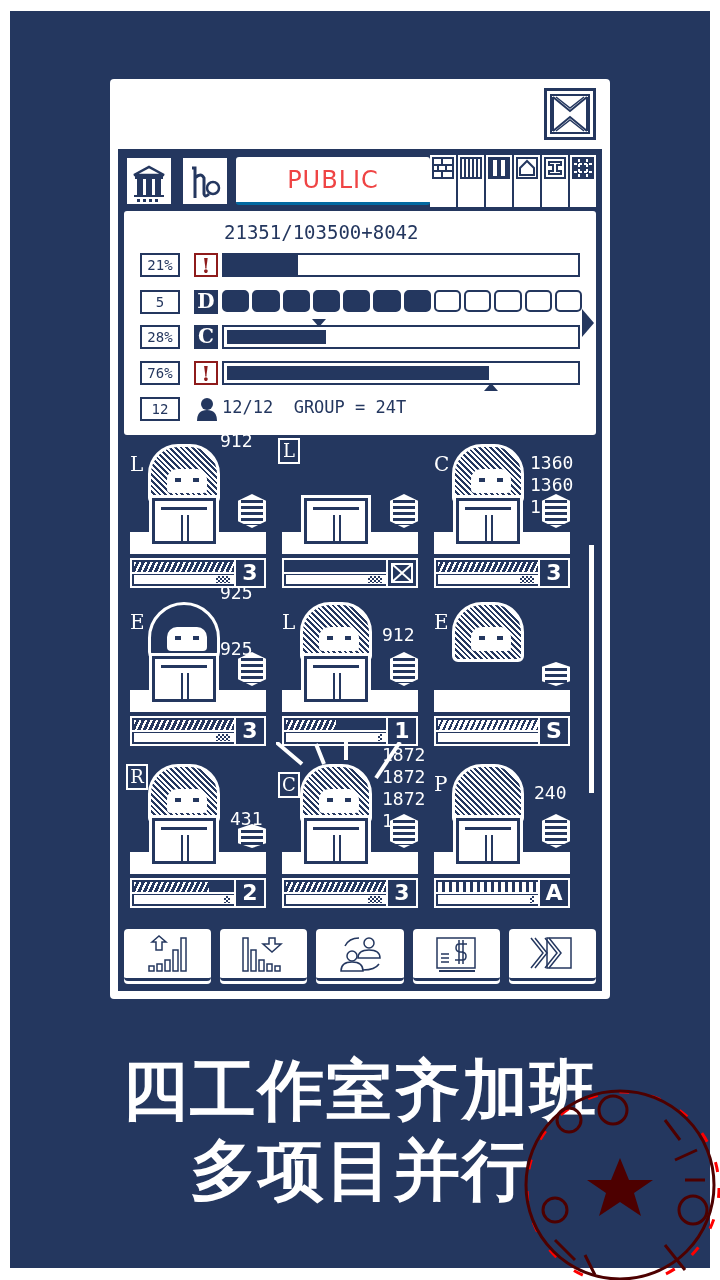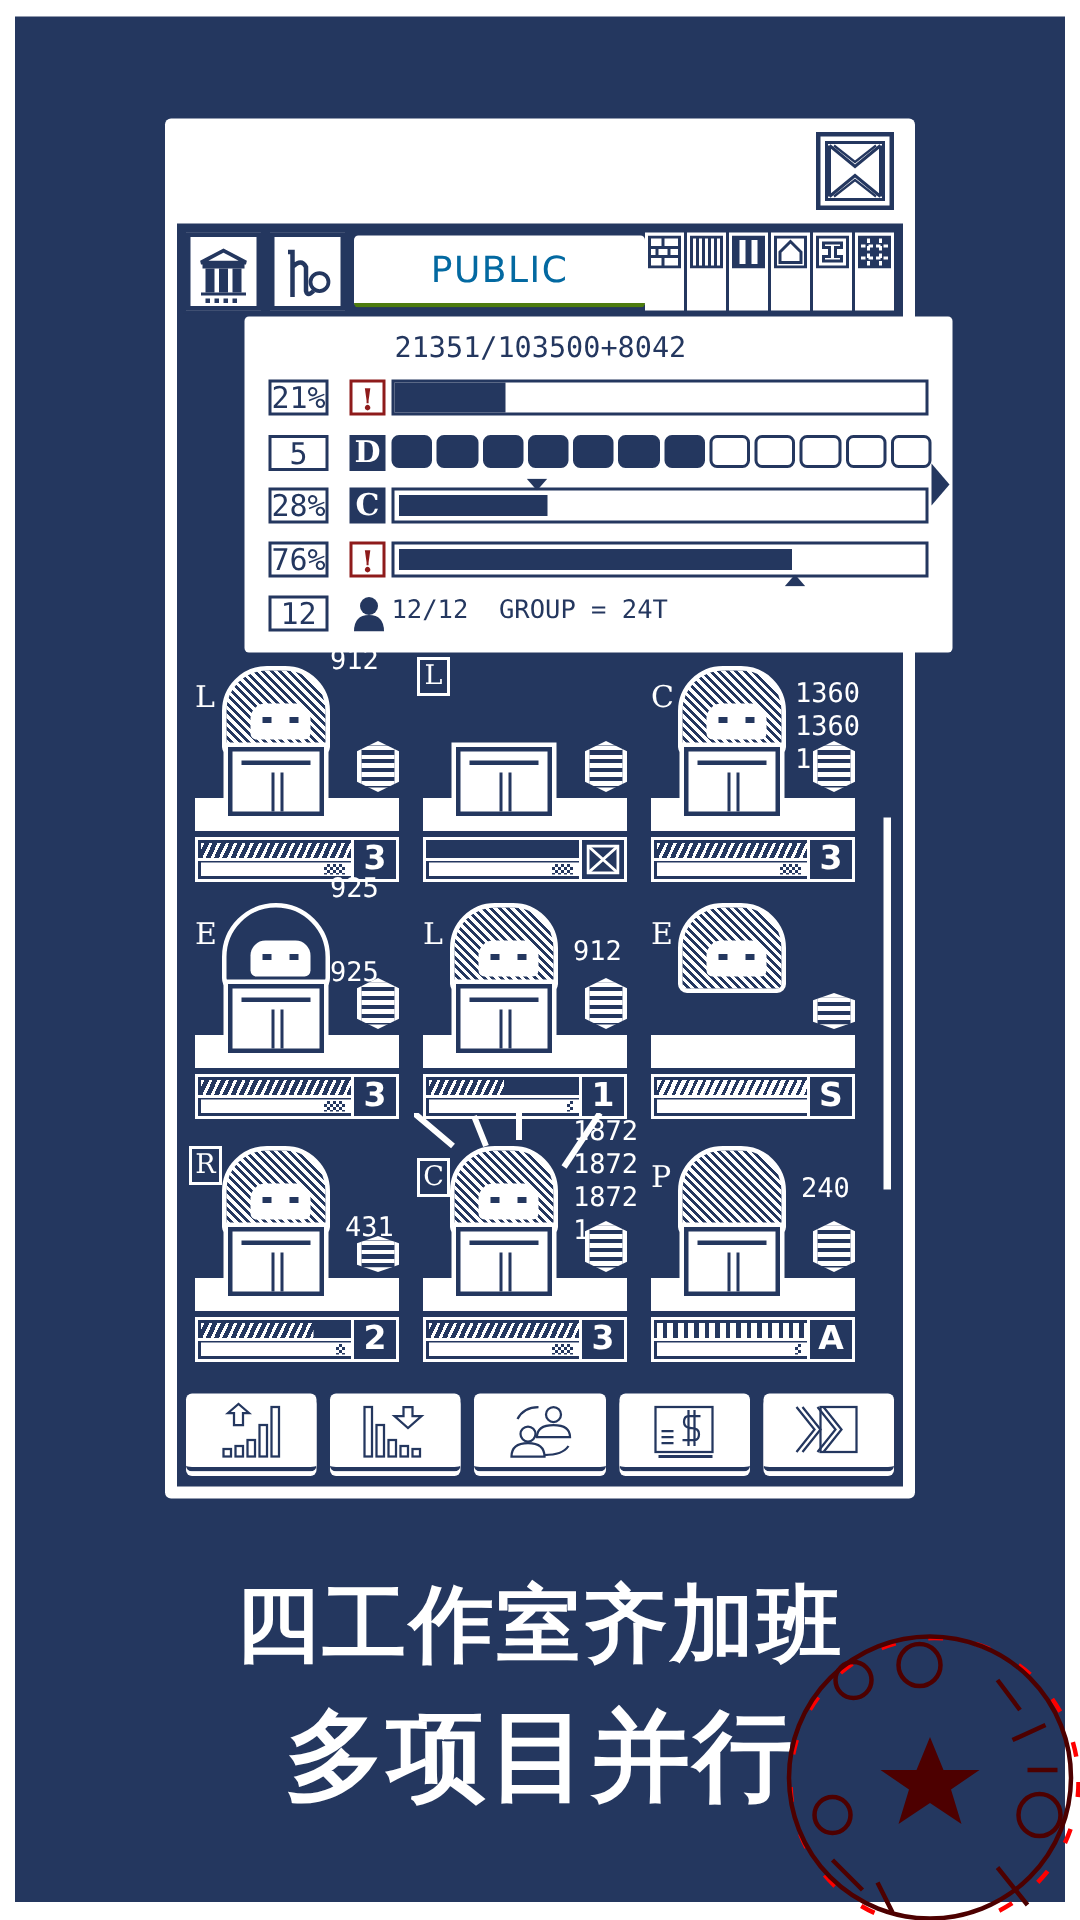"PUBLIC" .public-tab { border-bottom: 3px solid #4d7c0f -> 3px solid #0369a1; color: #0369a1 -> #ef4444 }
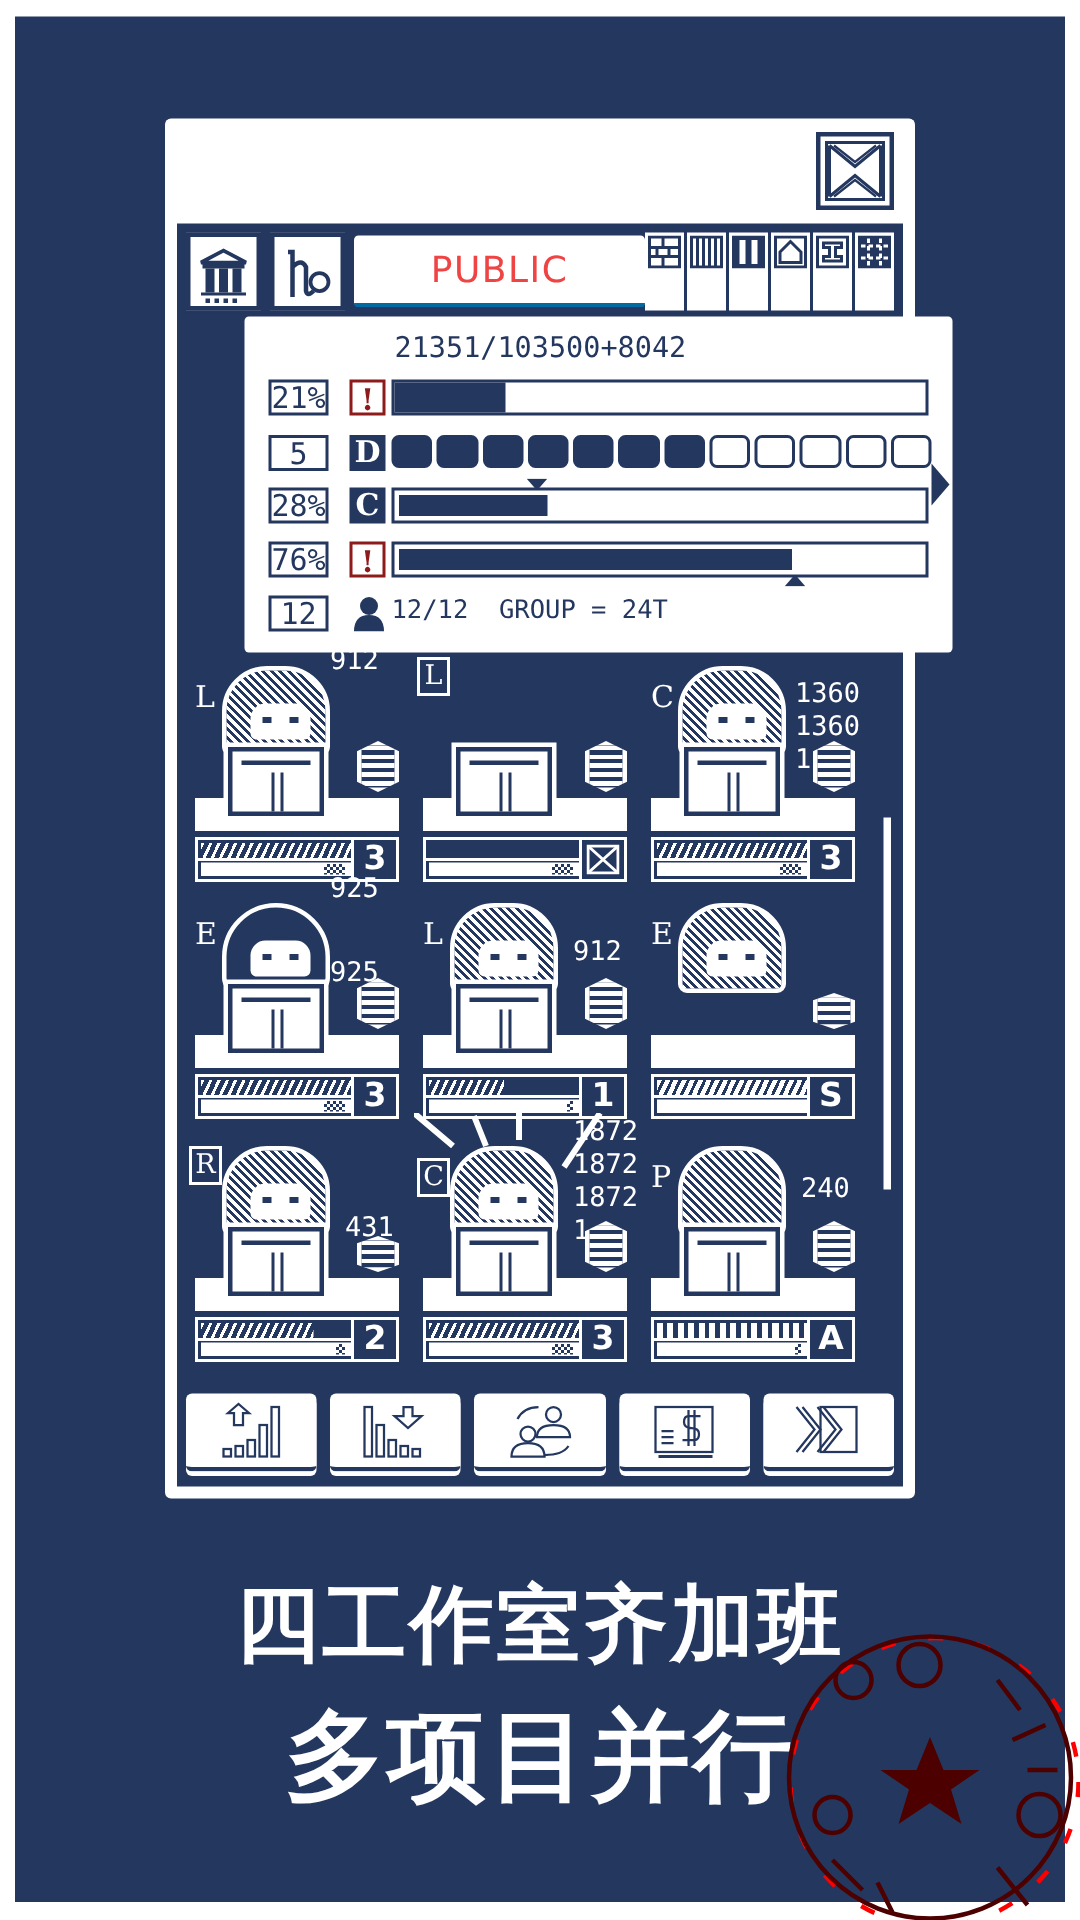"21351/103500+8042" .stats { margin-left: 39px -> none }
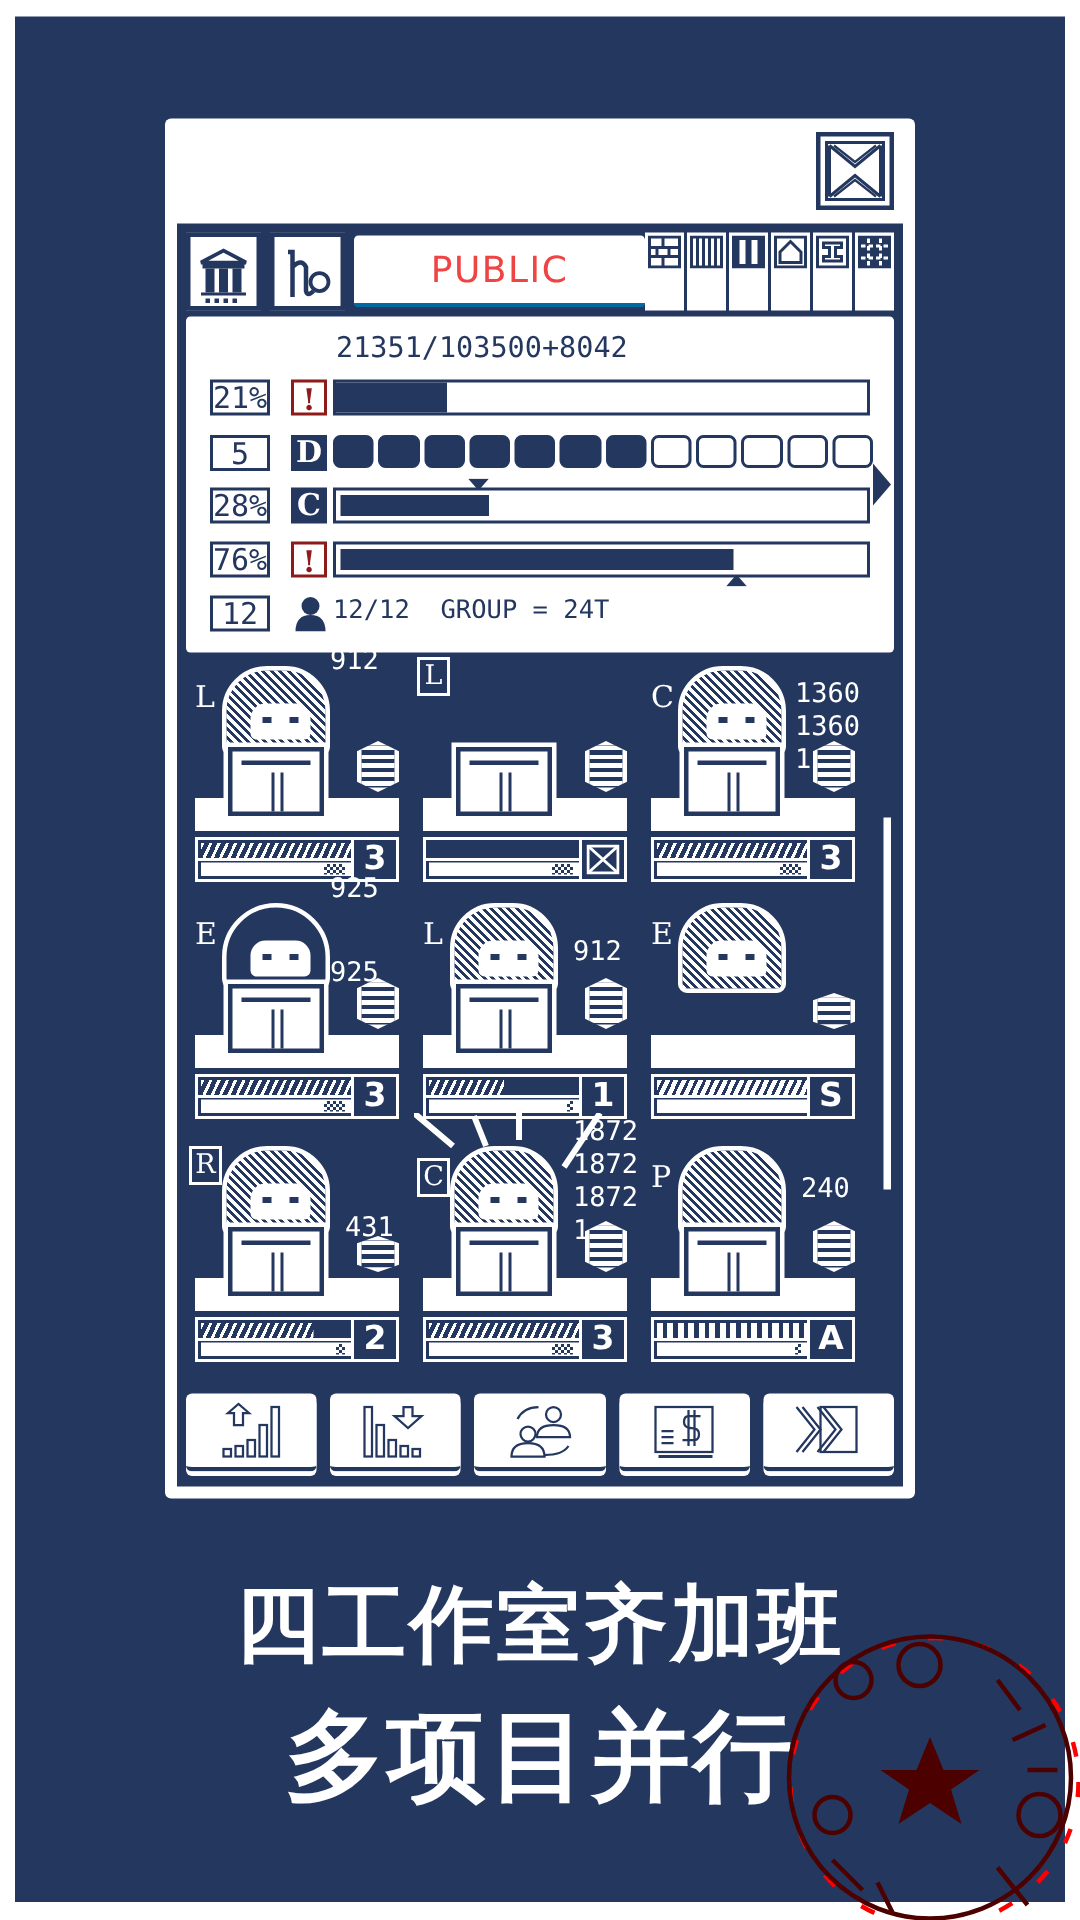"21%" .lbl { font-size: 20px -> 14px }
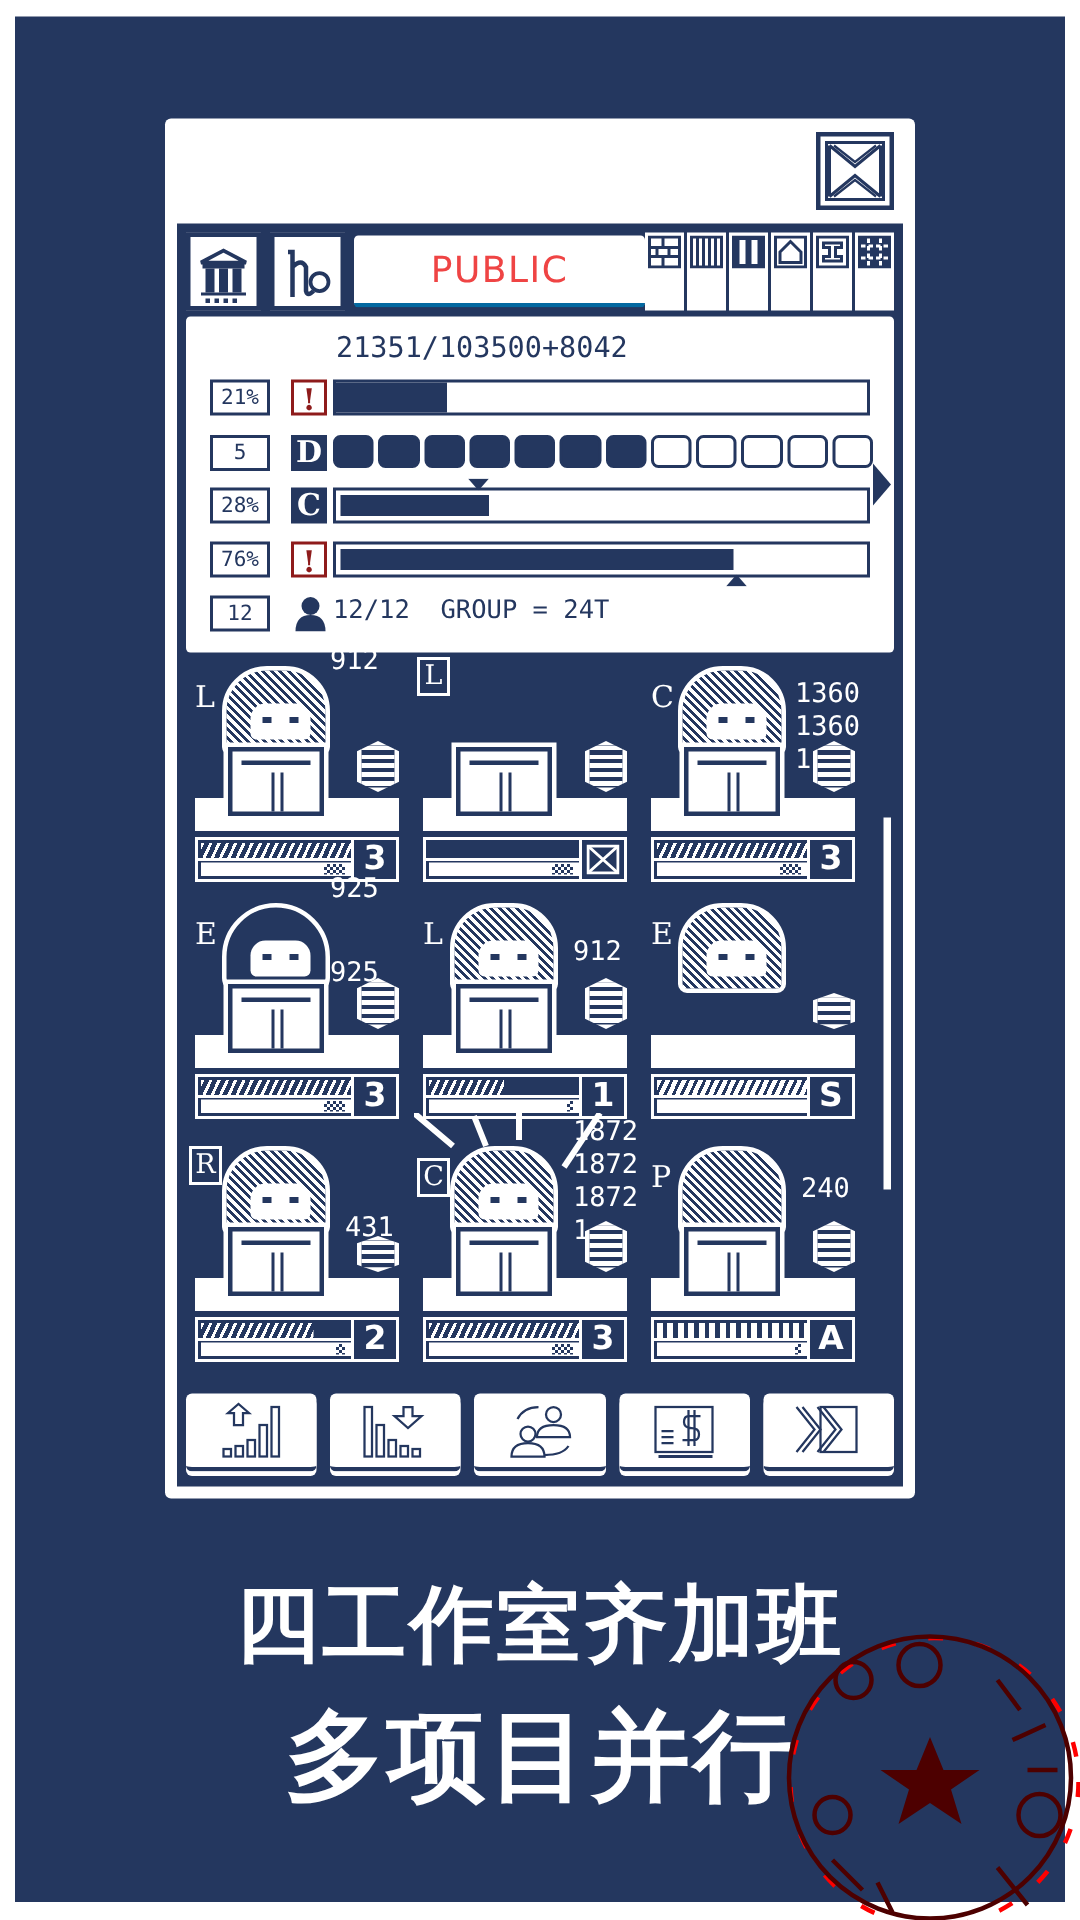"四工作室齐加班" .h1 { font-size: 56px -> 66px }
